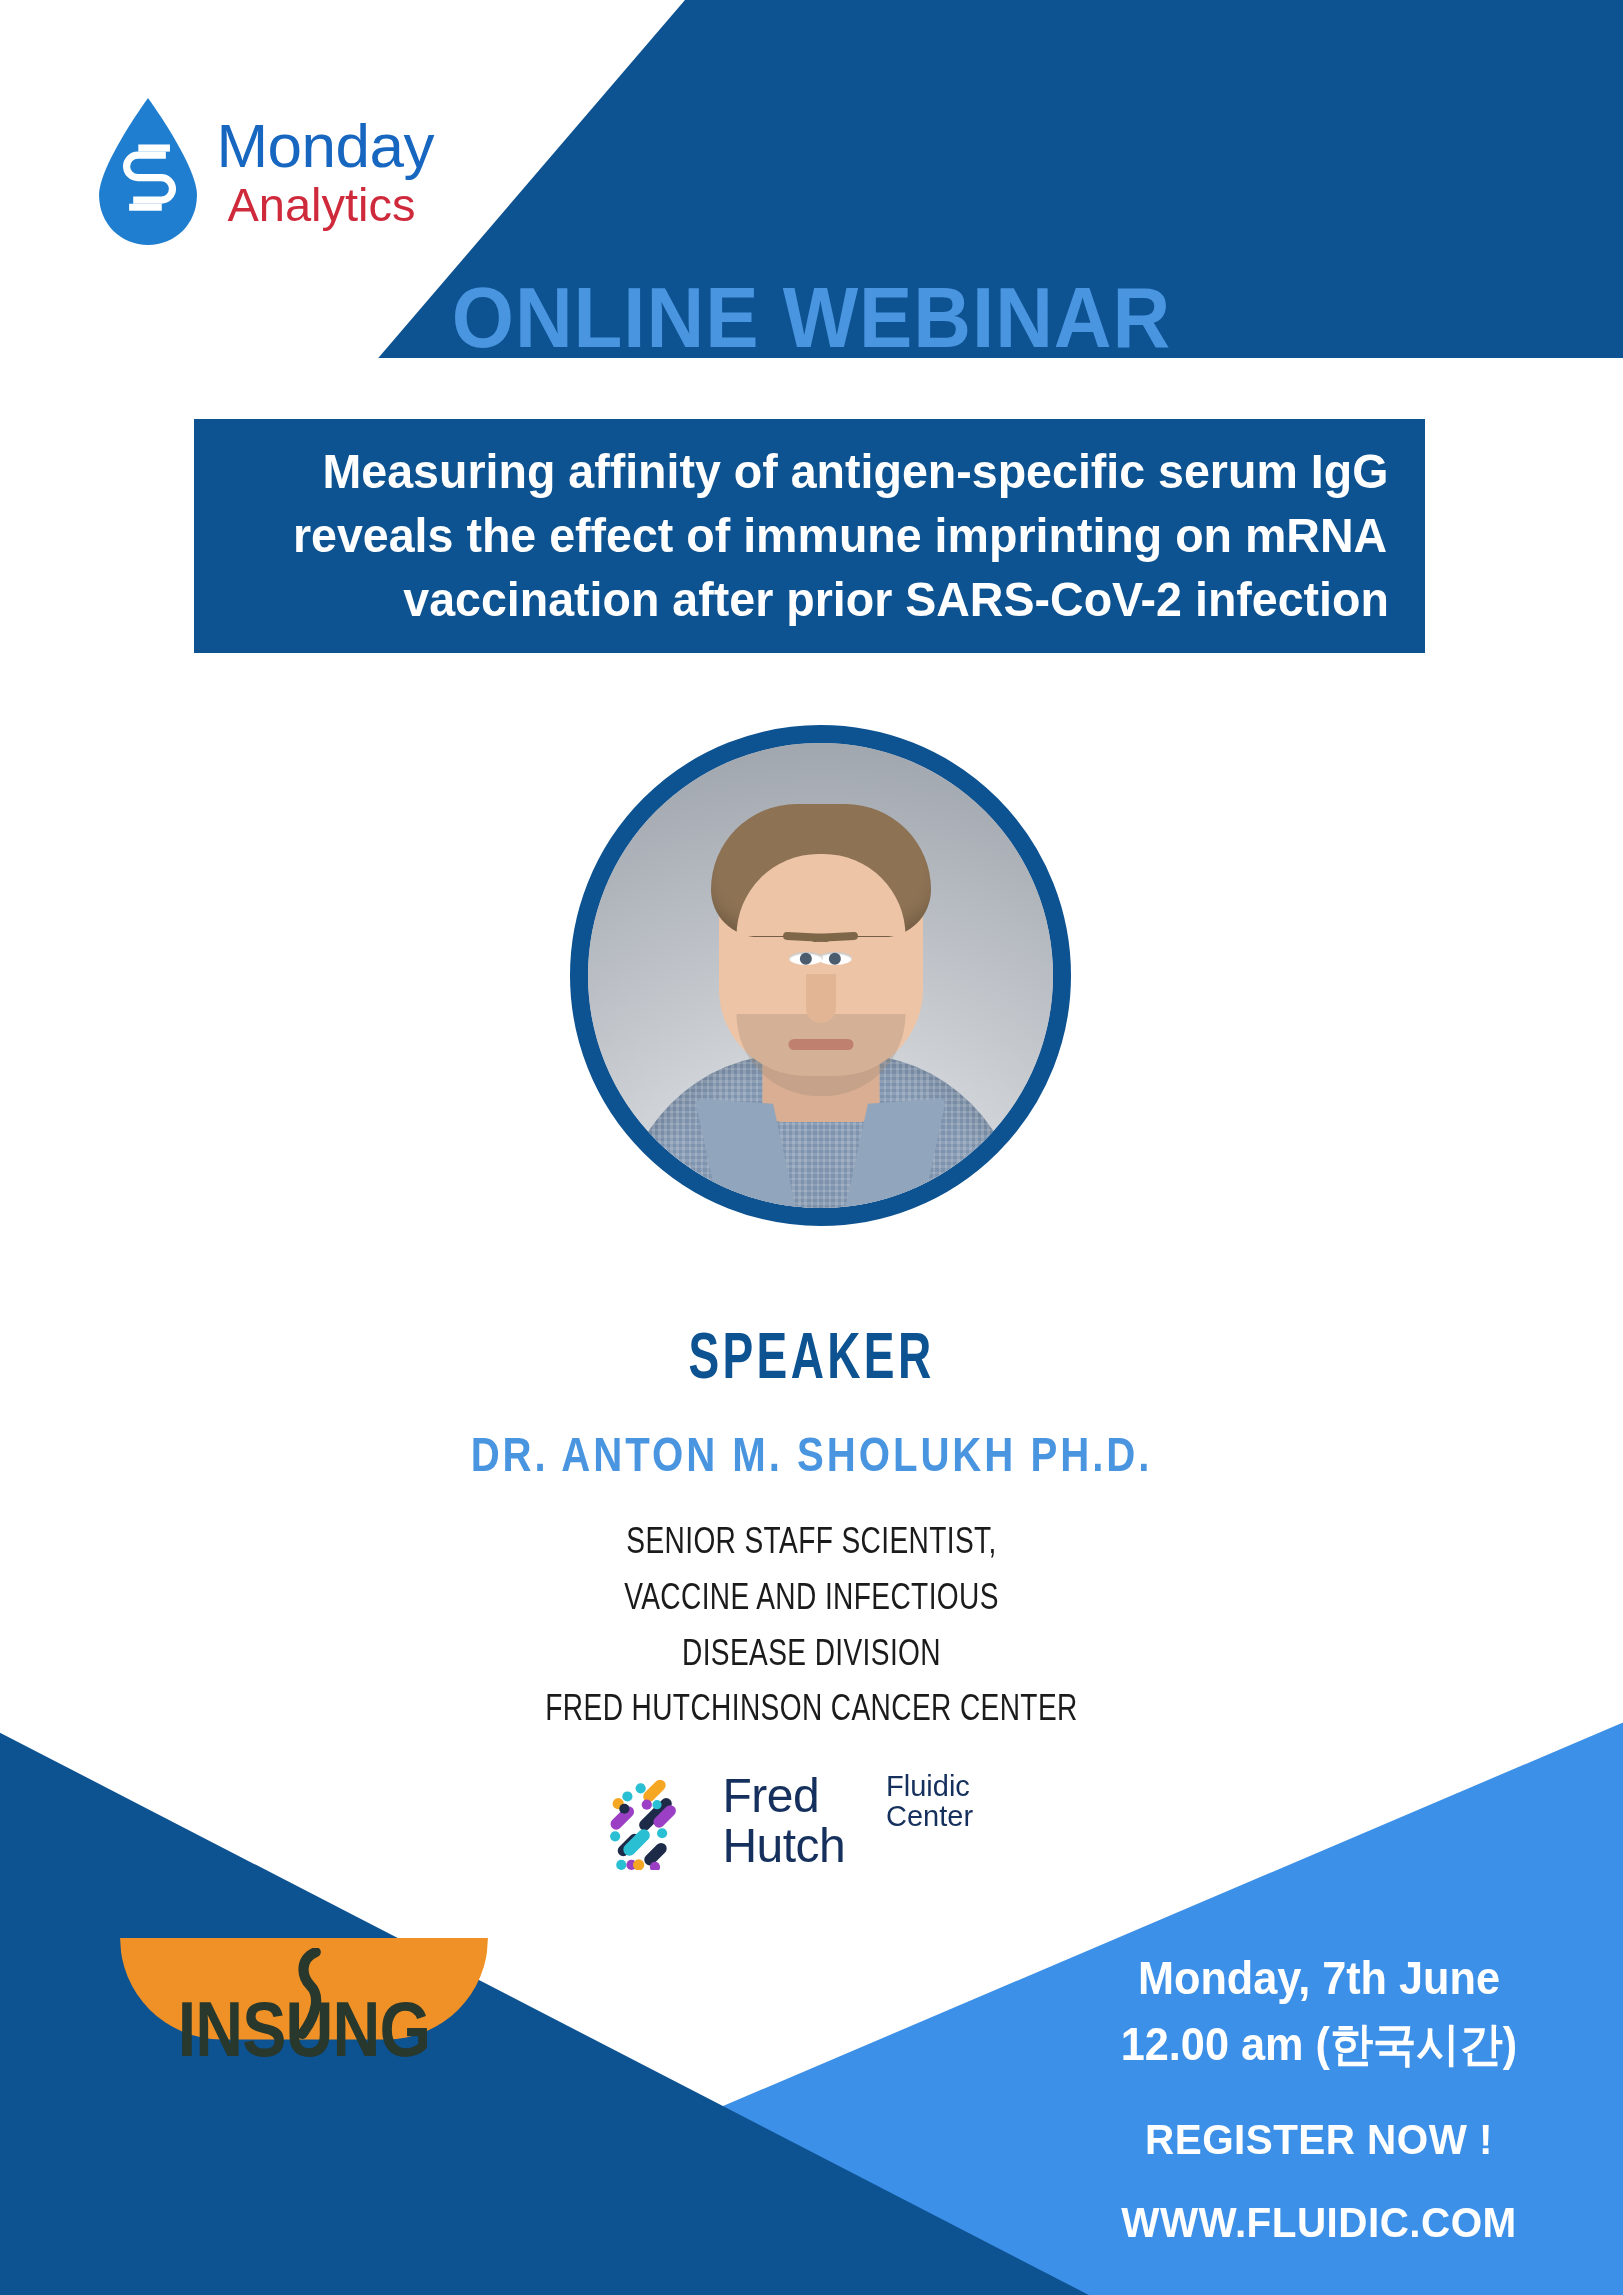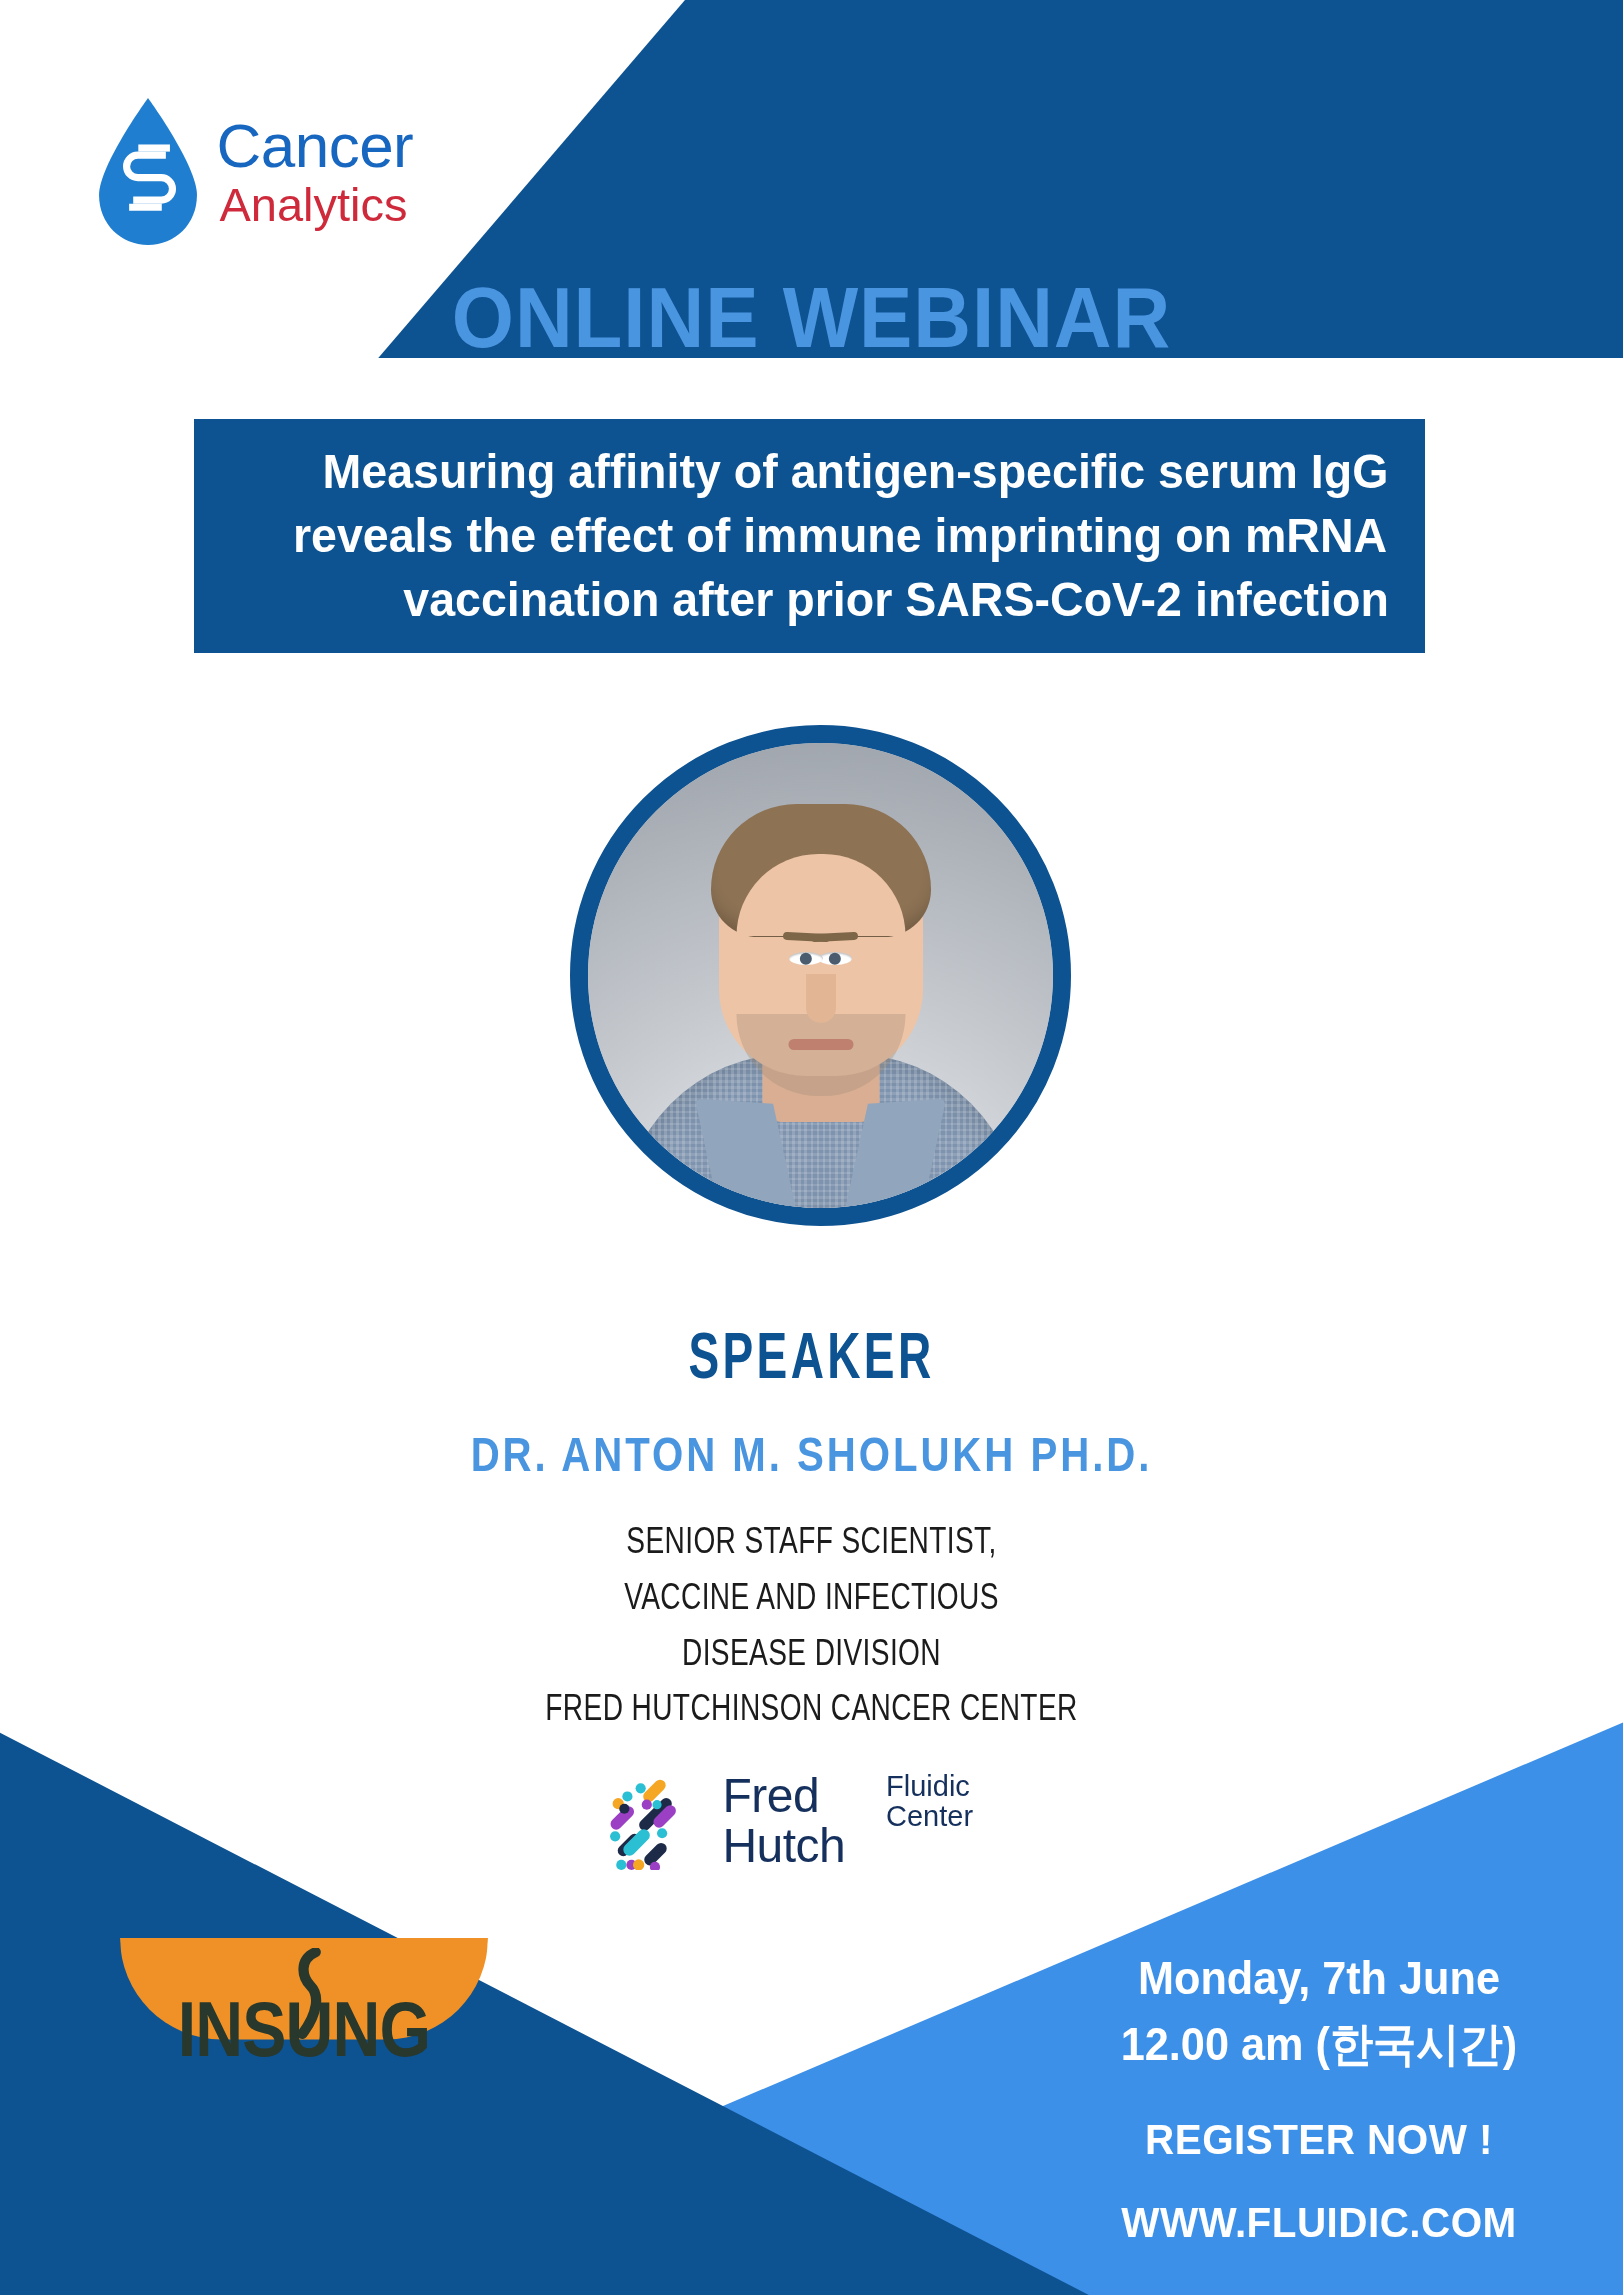"Cancer" span { text: Cancer -> Monday }
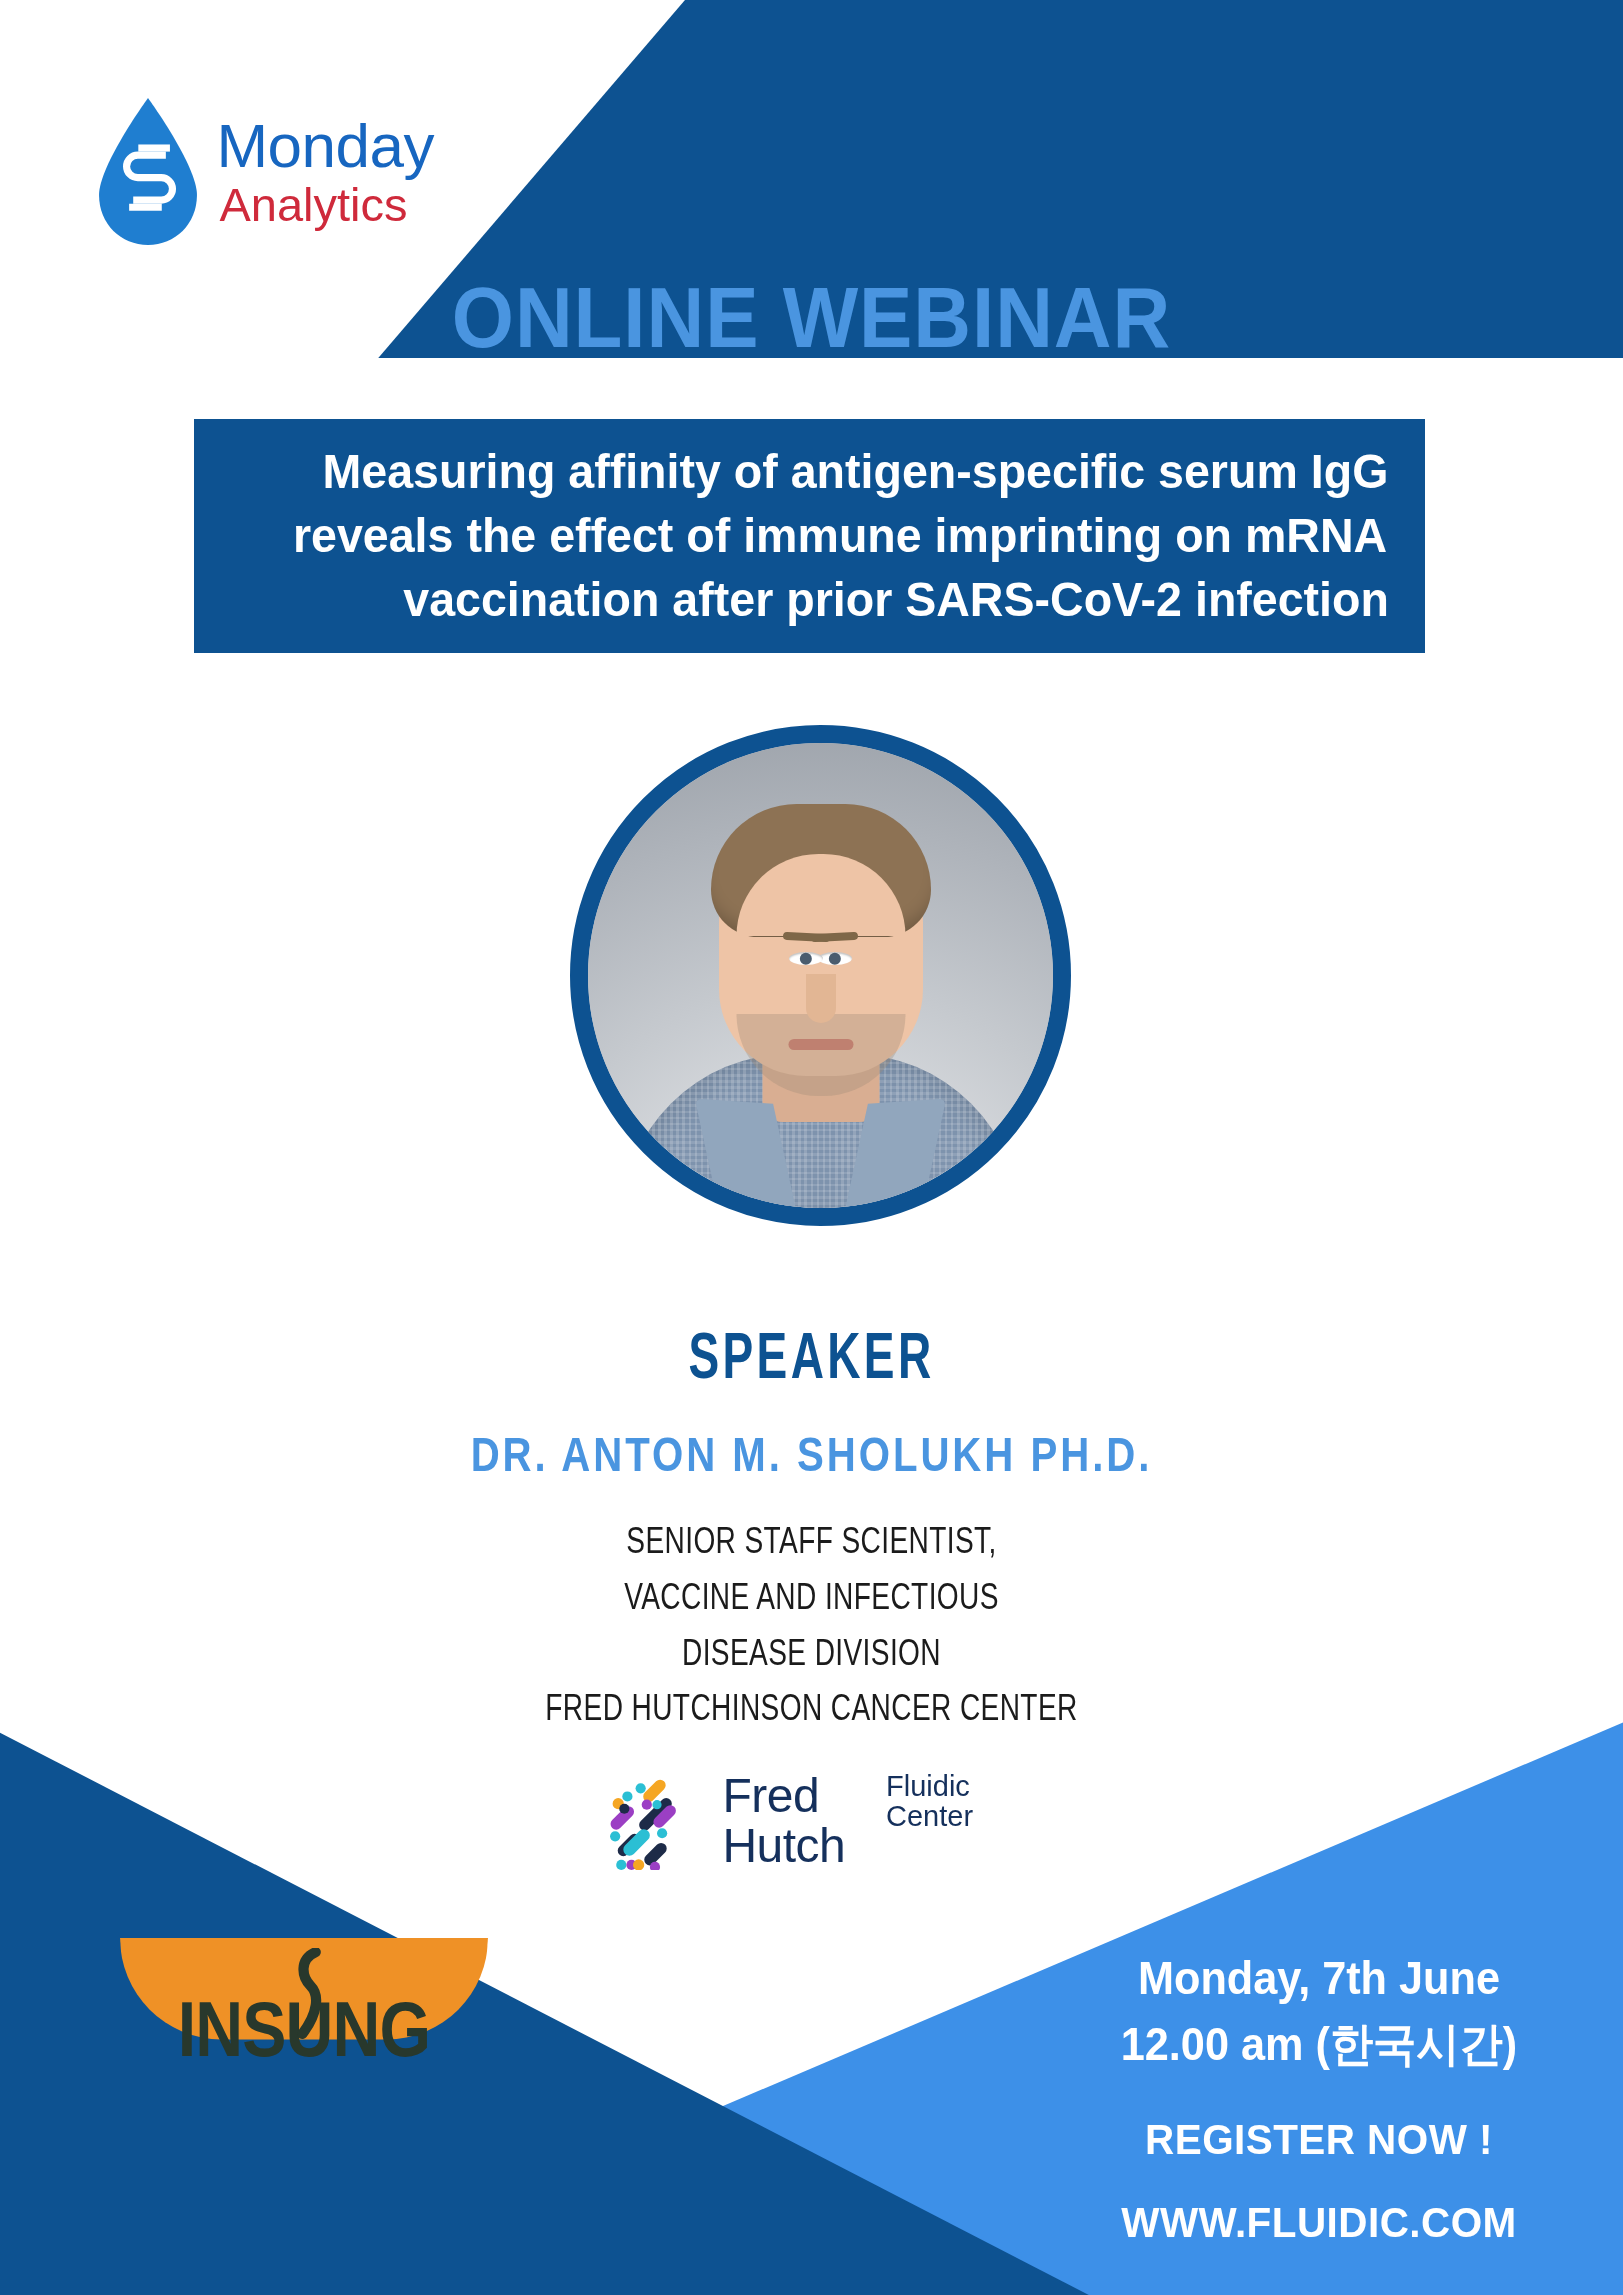"Analytics" #brand-sub { margin-left: 3px -> 11px }
